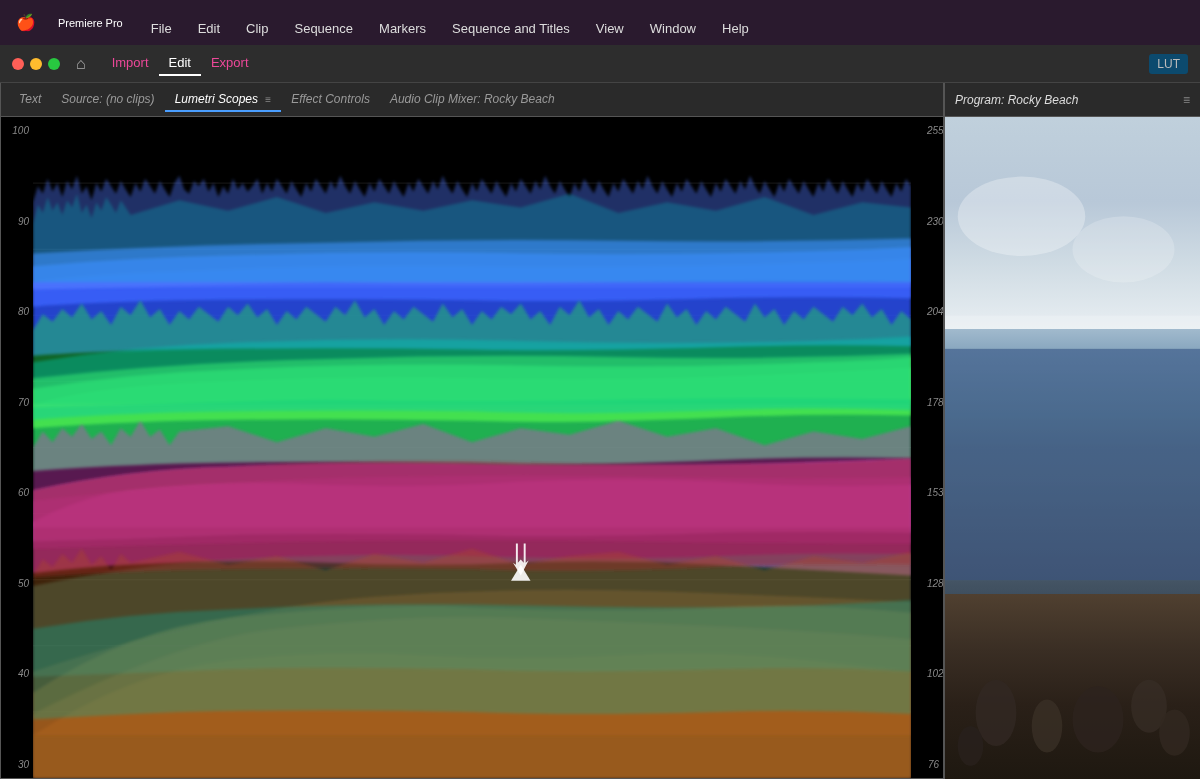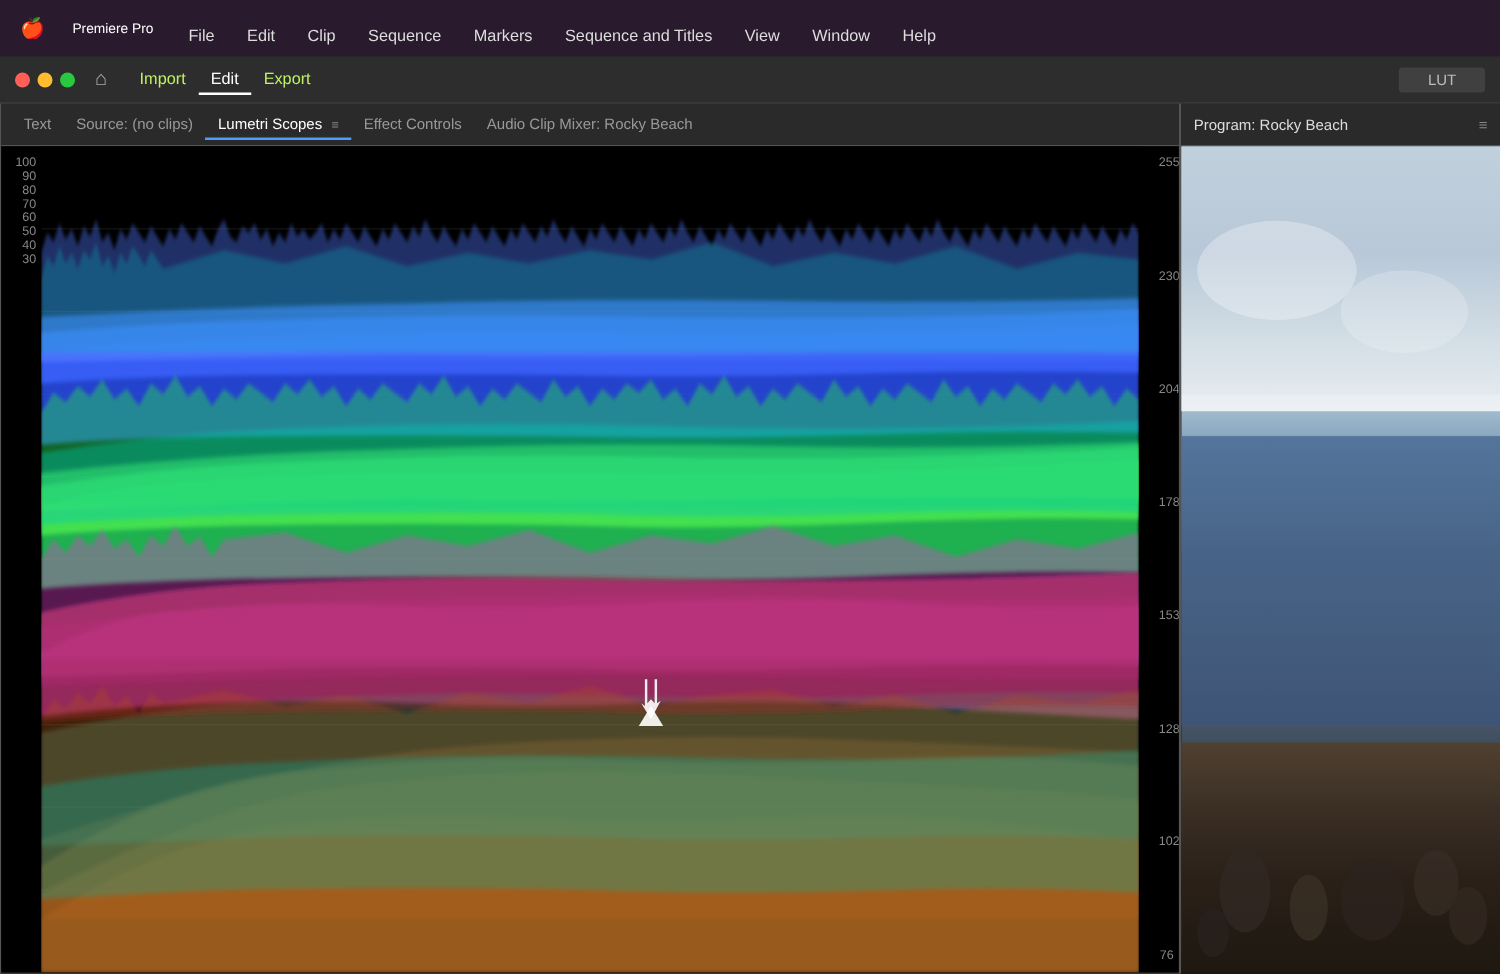"Import" .toolbar-nav-item { color: #bef264 -> #ec4899 }
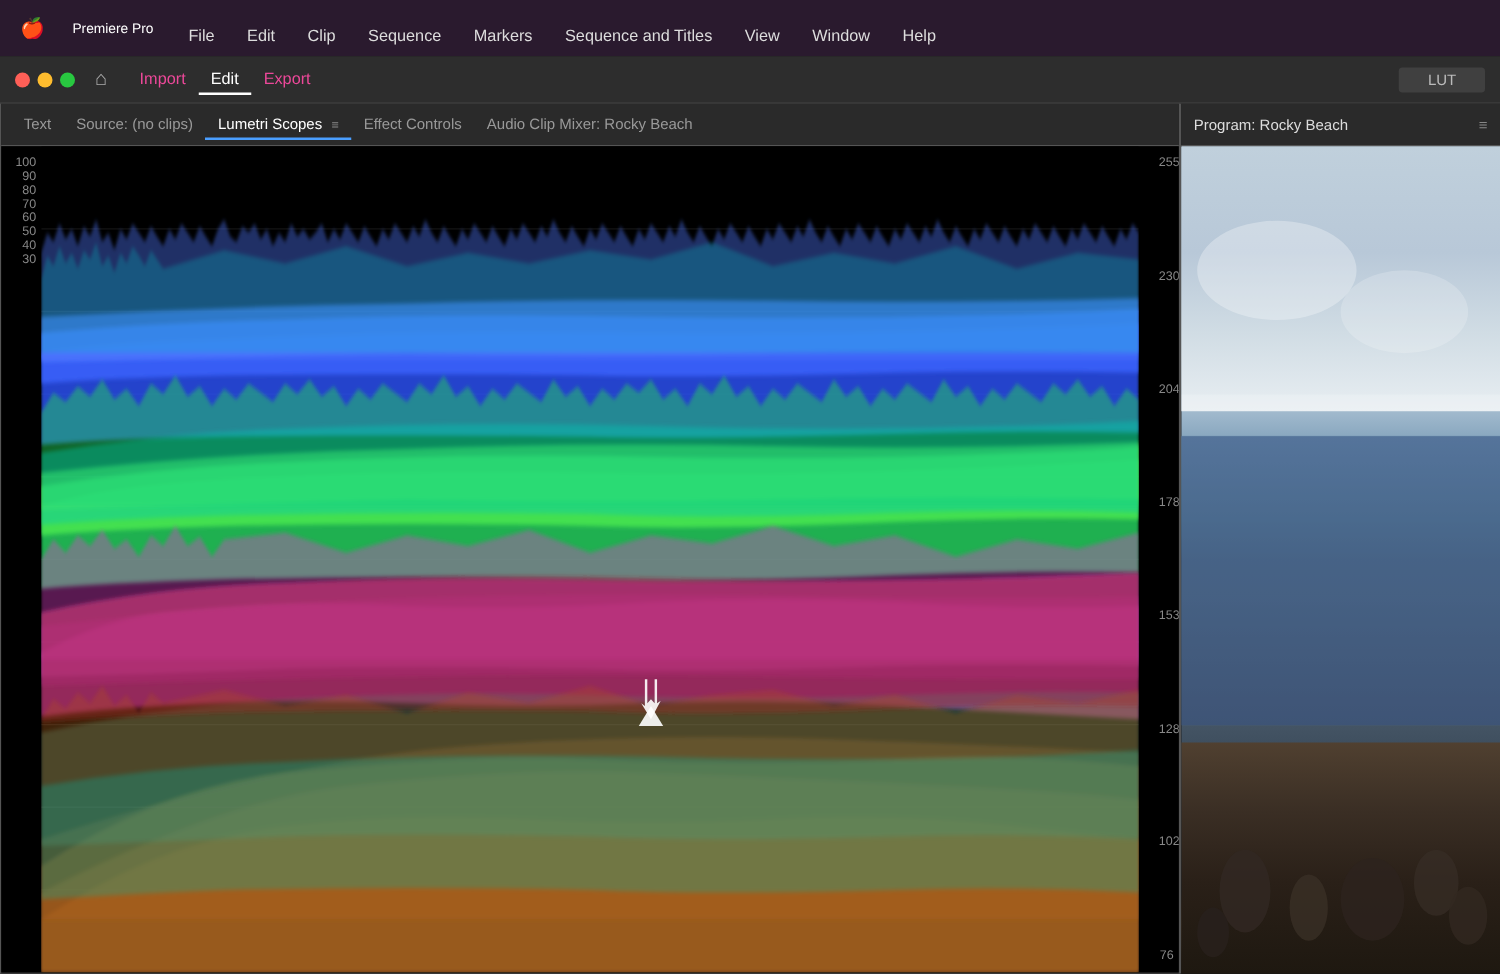"LUT" .lut-btn { background: #404040 -> #0c4a6e; padding: 3px 23px -> 3px 8px }
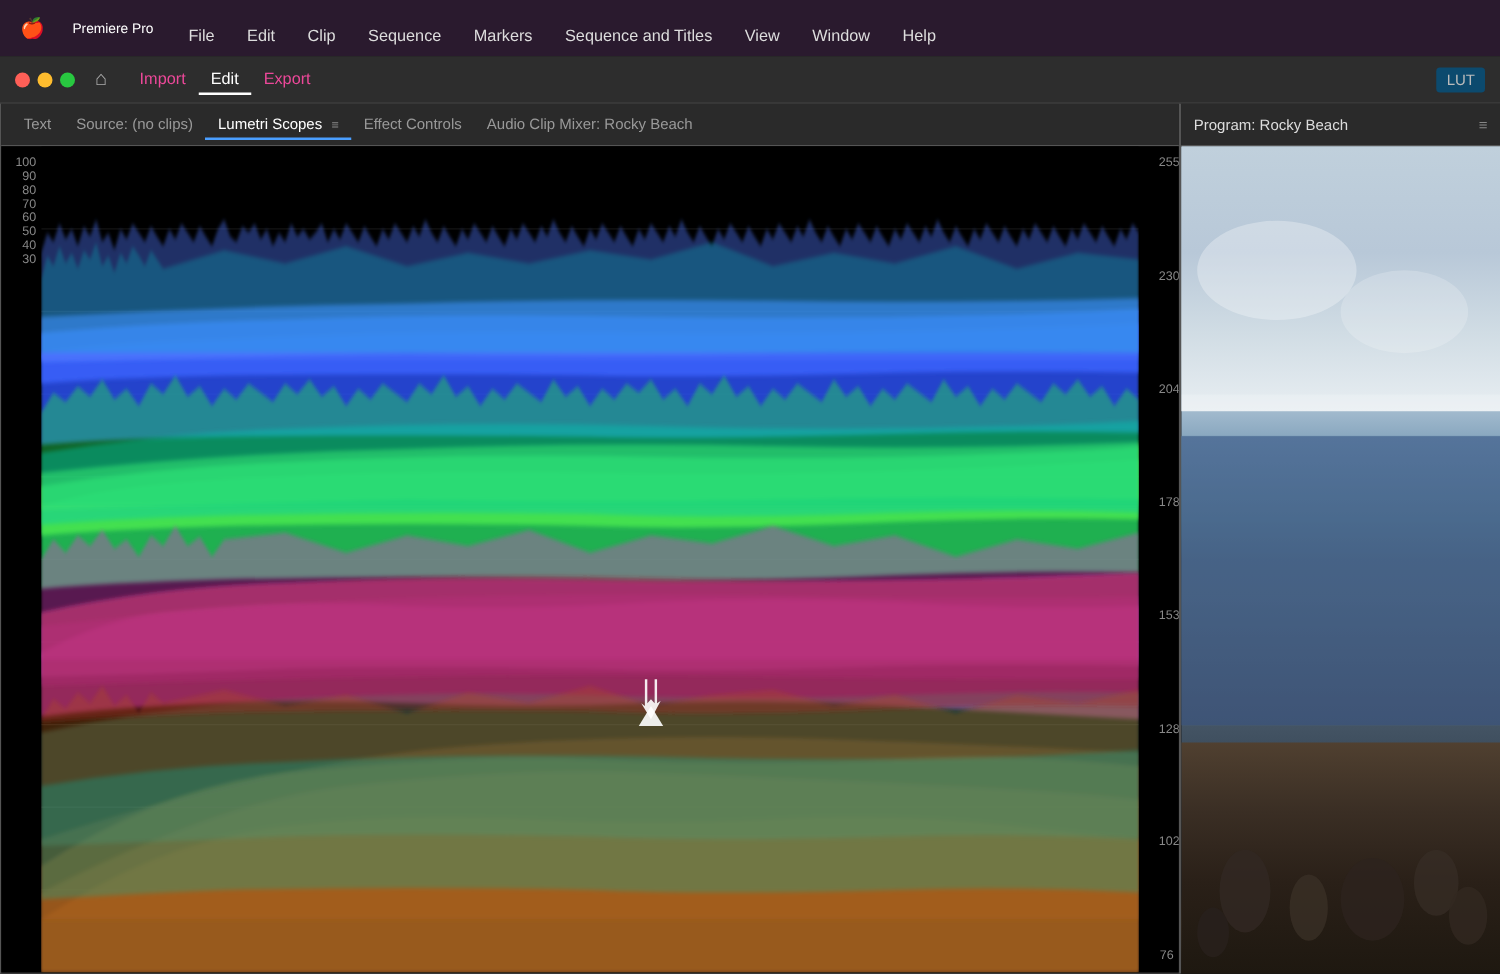"Text" .main-layout { font-style: none -> italic }
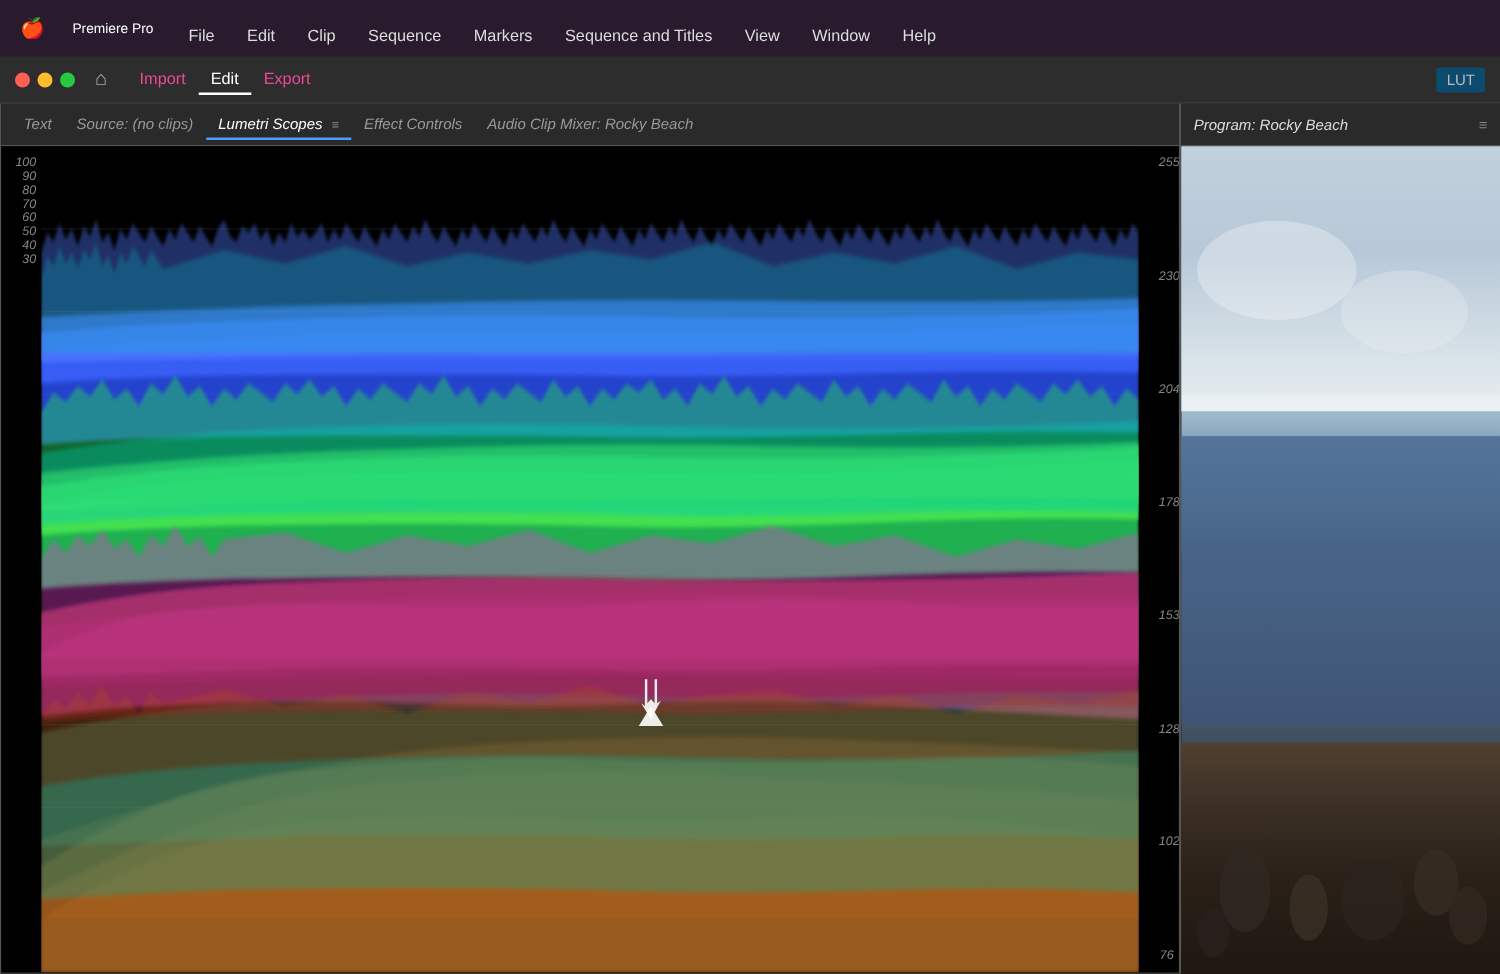"100" .y-axis-left { justify-content: none -> space-between }
